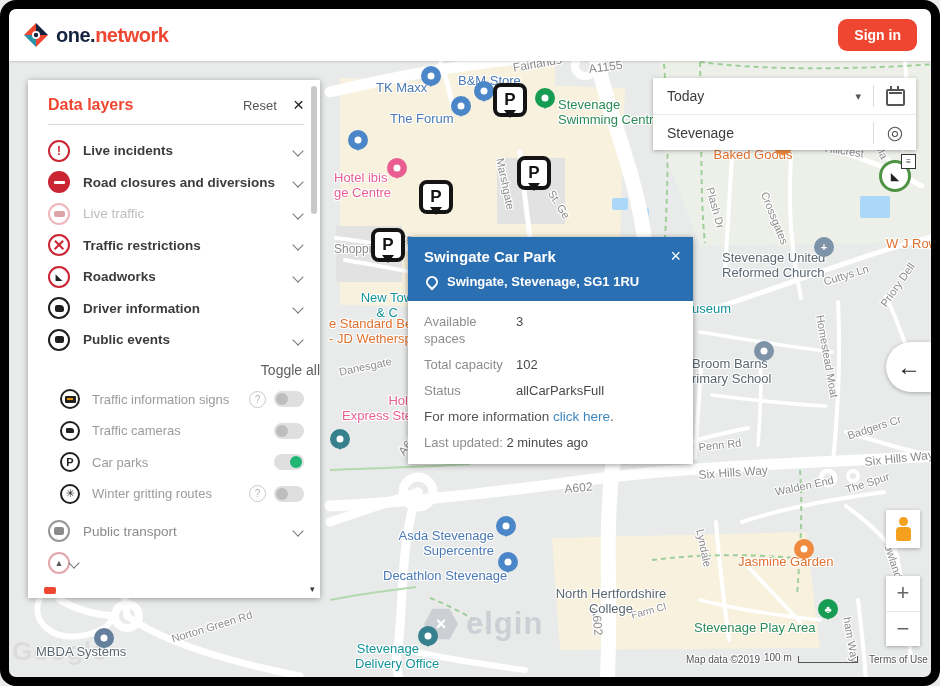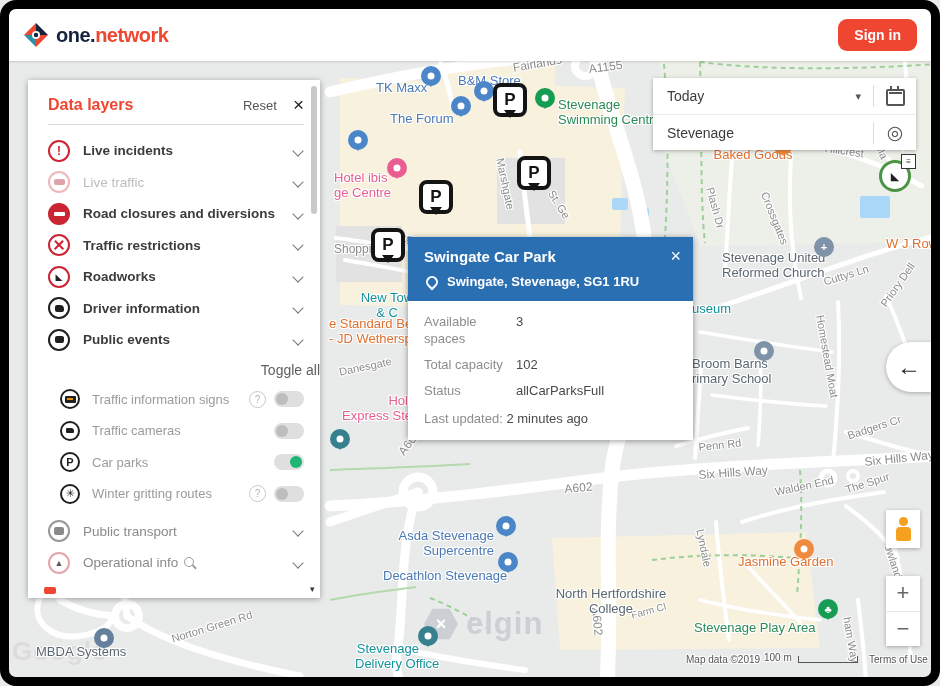"Live traffic" div.row { order: before "Road closures and diversions" -> after "Road closures and diversions" }
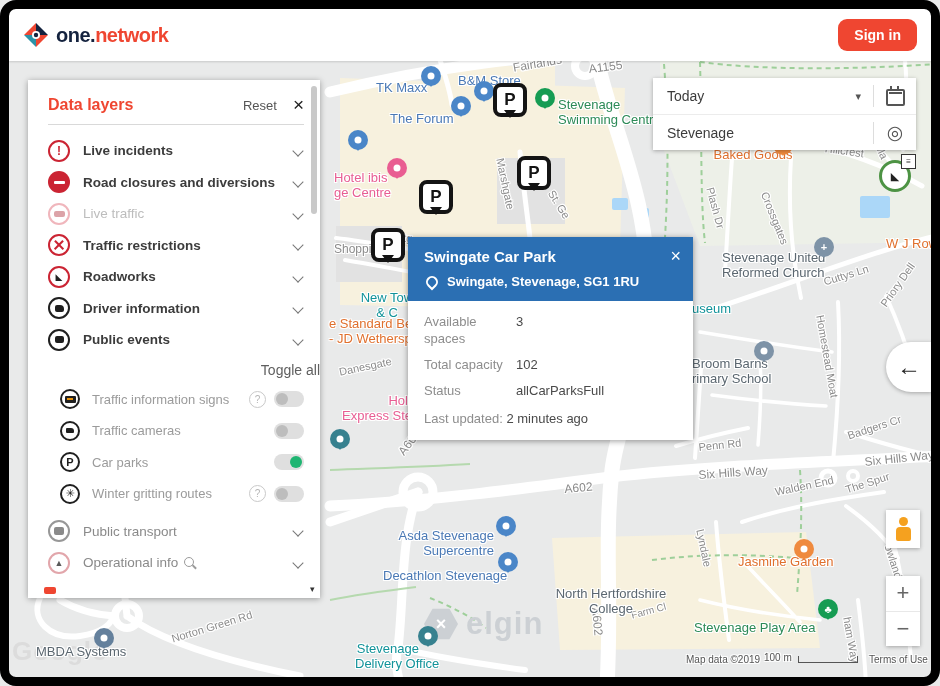"For more information click here." div.p-more { html: none -> <div> <span>For more information </span><a>click here</a><span>.</span> </div> }
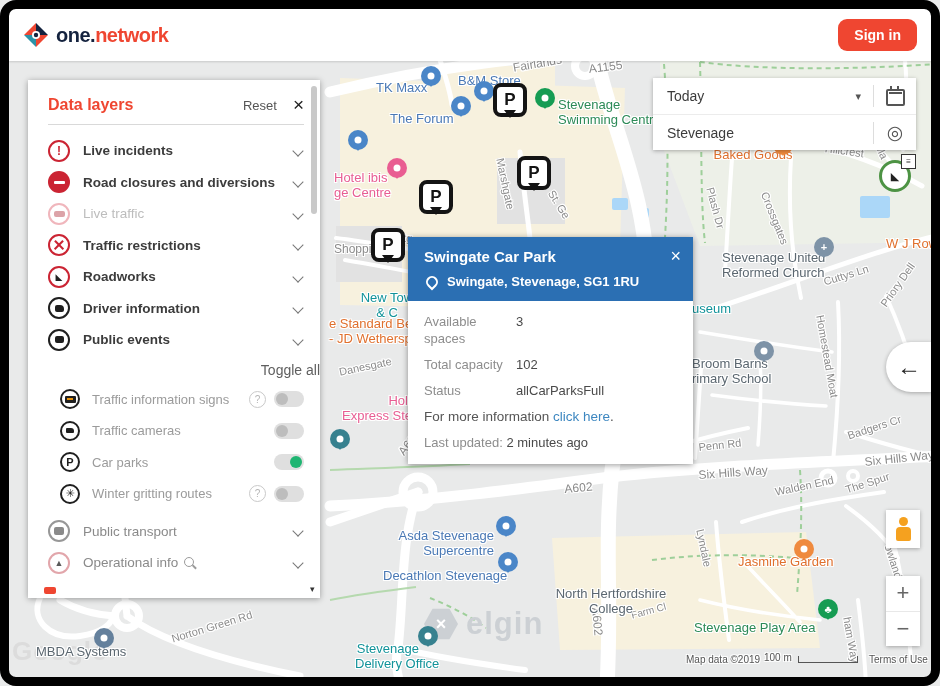"Operational info" span.lbl { html: <span>Operational info<span></span></span> -> none }
